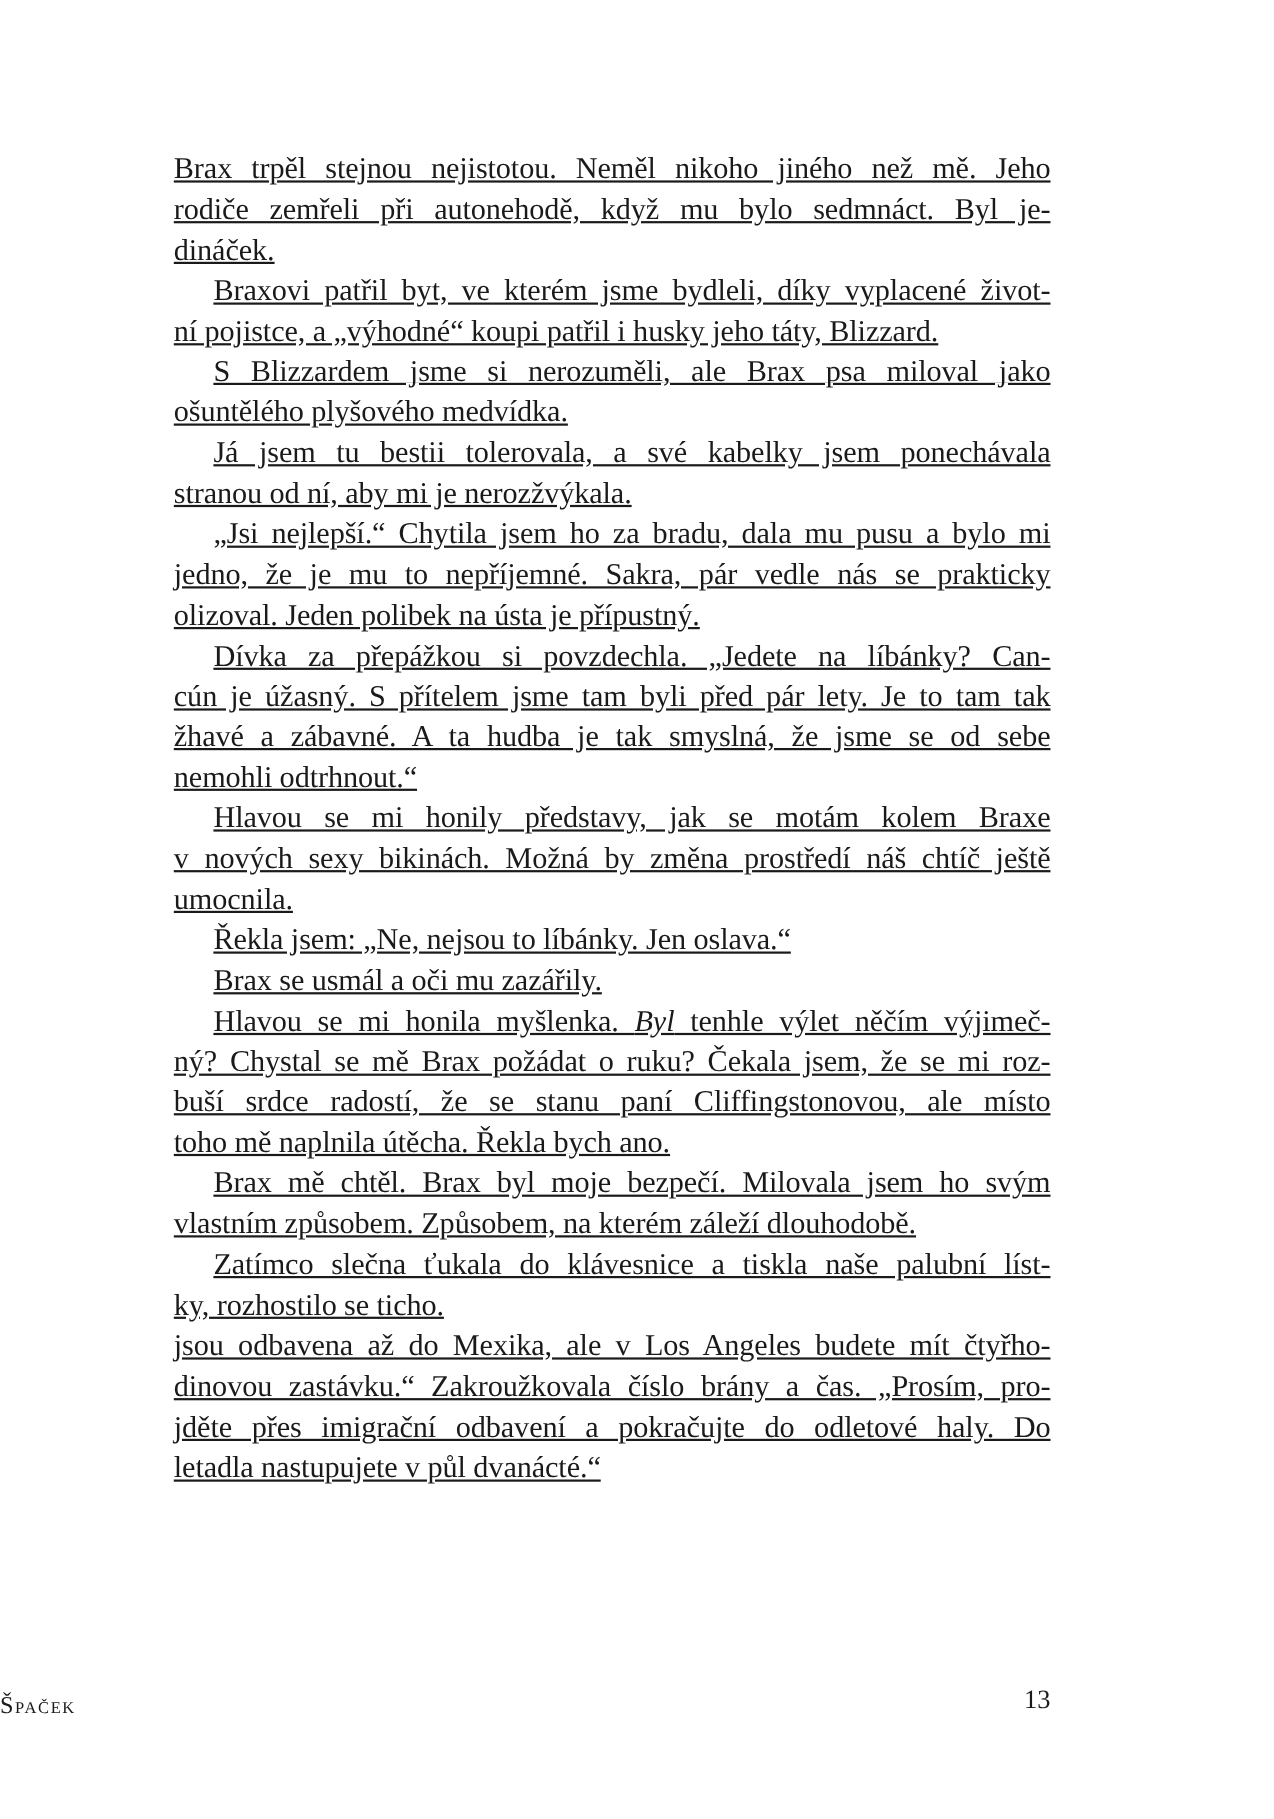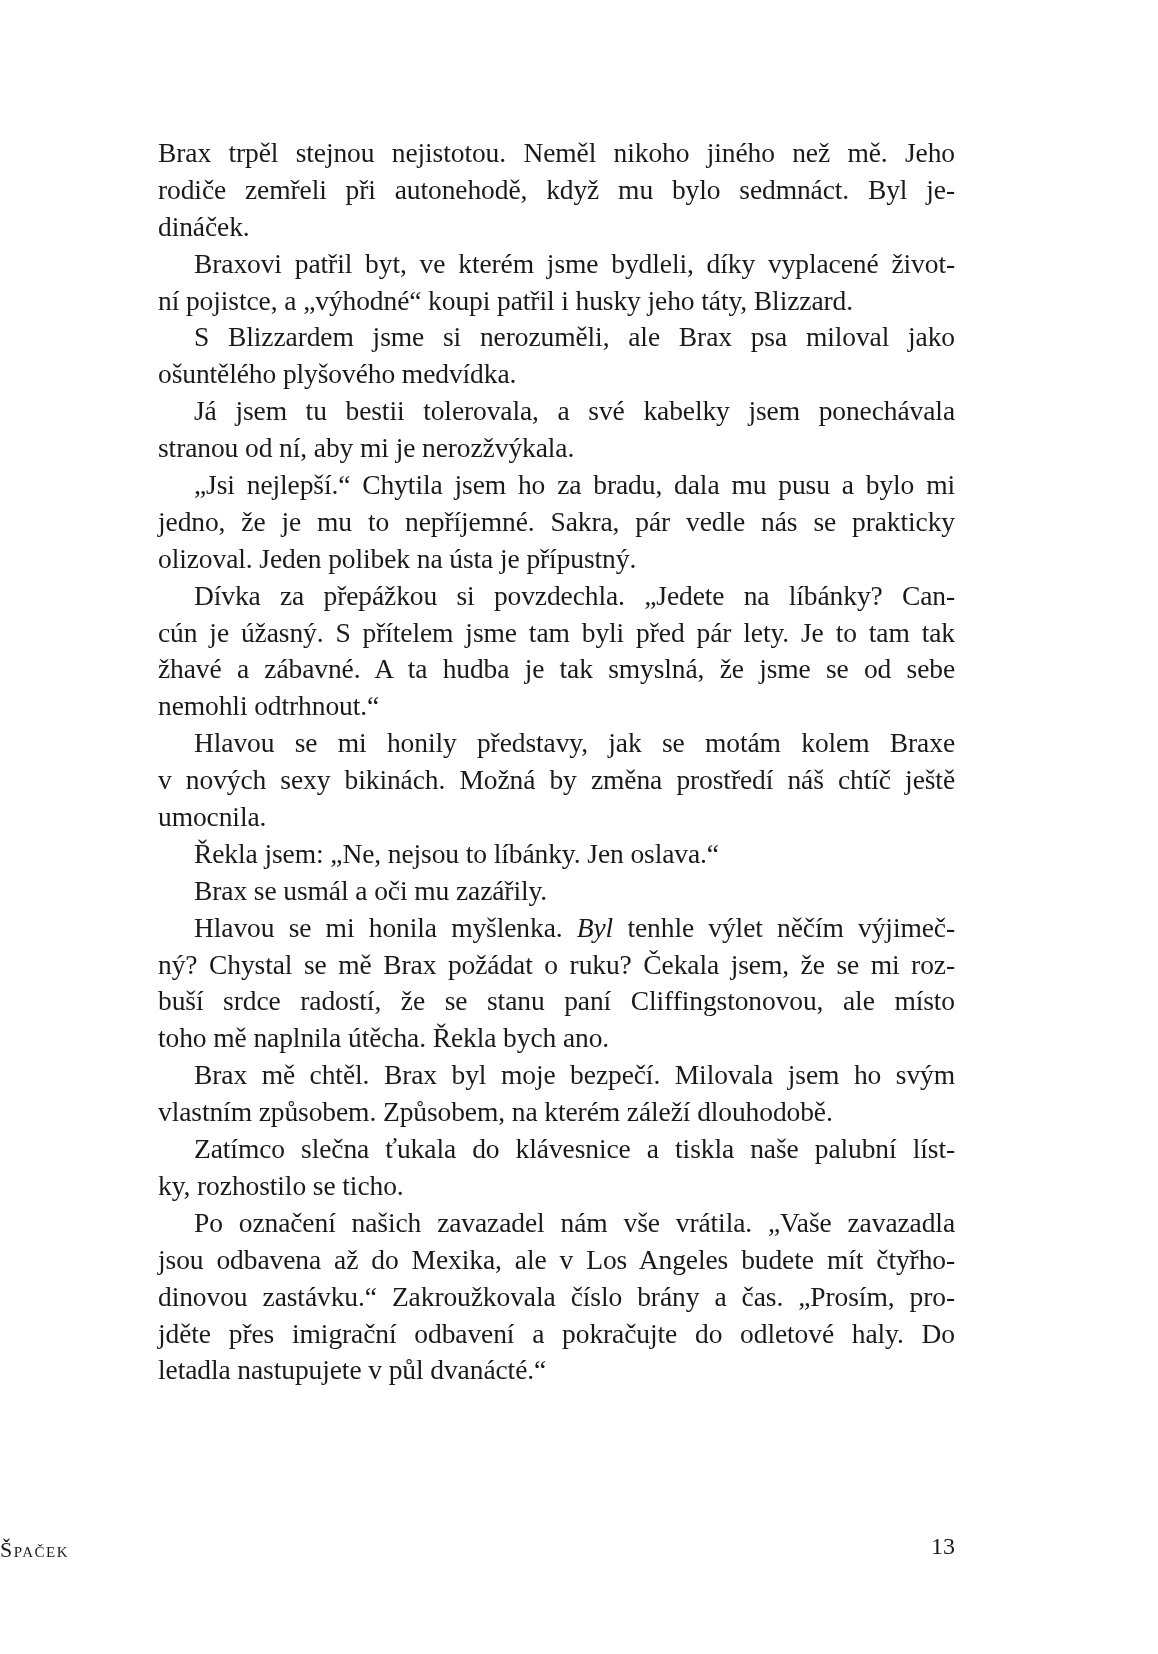"Brax trpěl stejnou nejistotou. Neměl" .line { text-decoration: none -> underline }
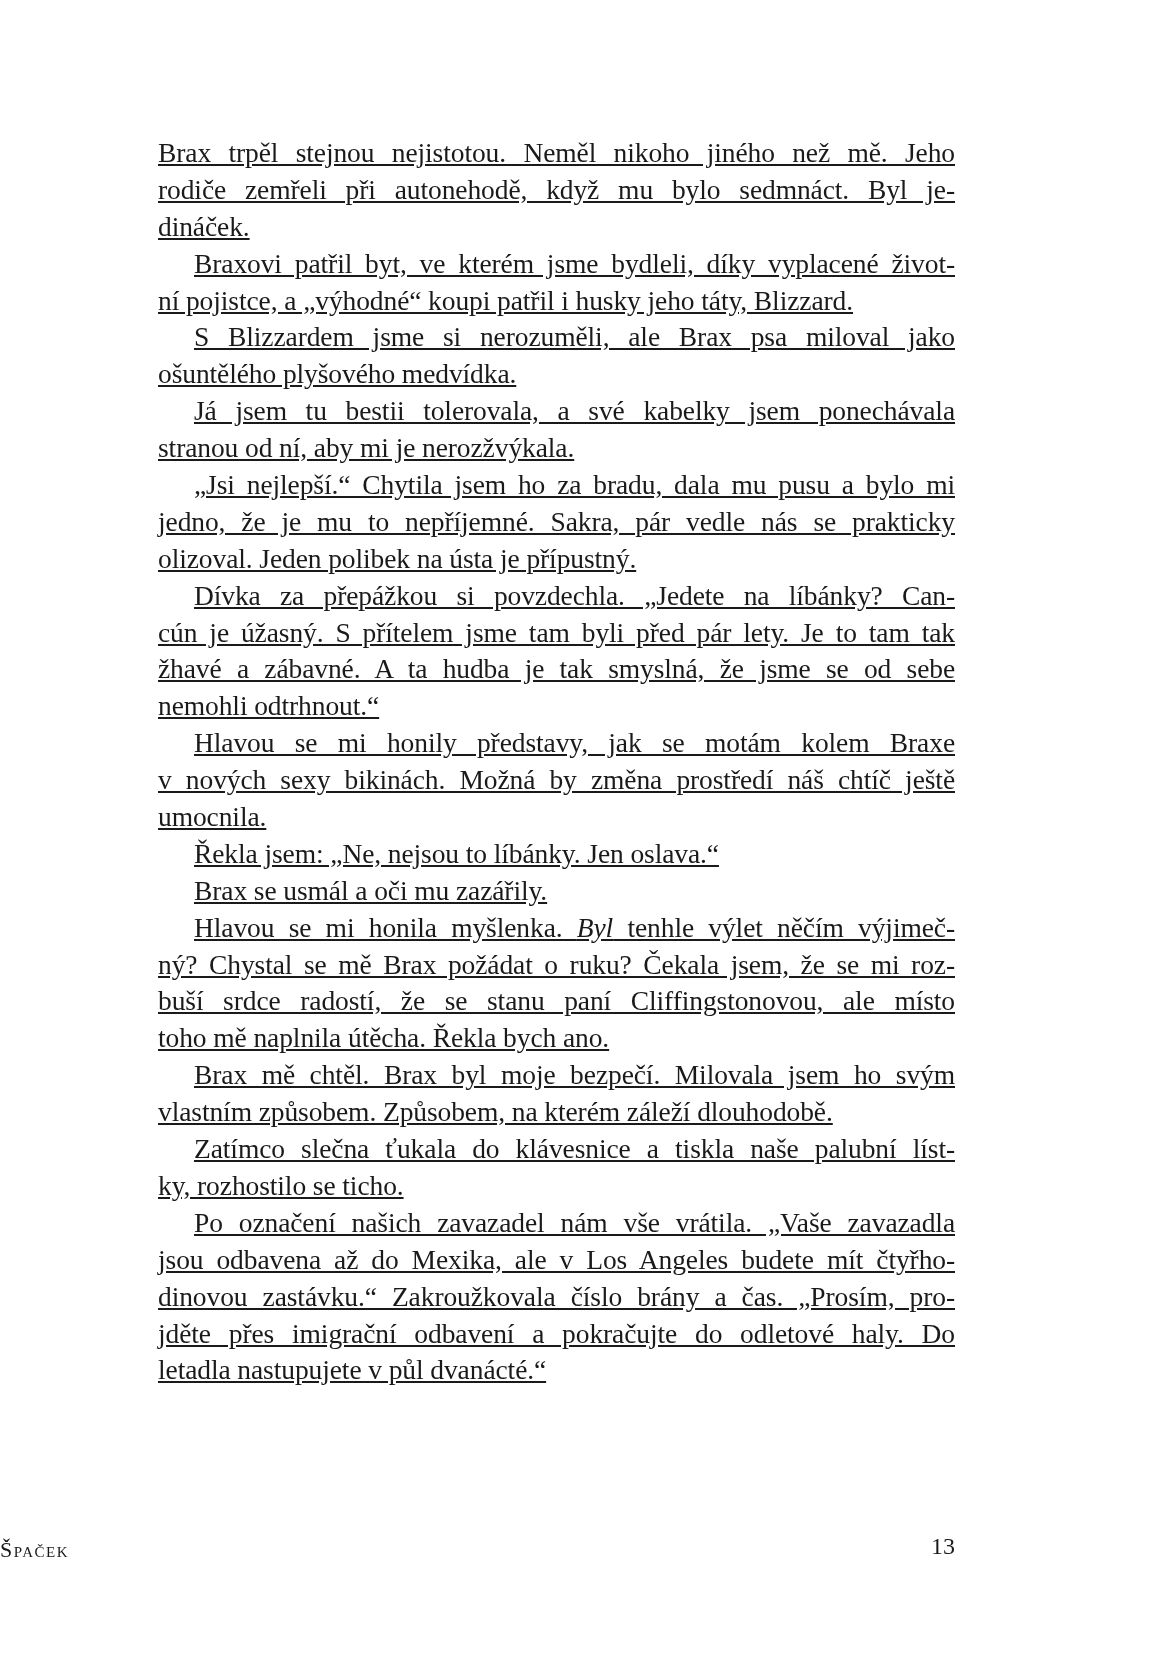"Po označení našich zavazadel nám" span.line { html: <span>Po označení našich zavazadel nám vše vrátila. „Vaše zavazadla</span> -> none }
